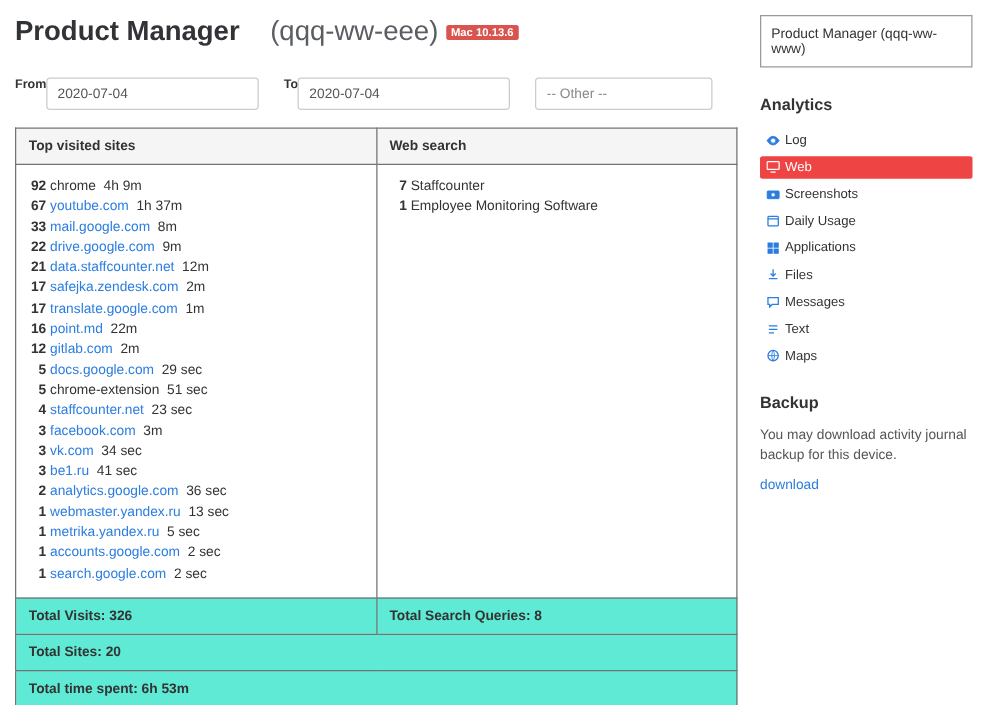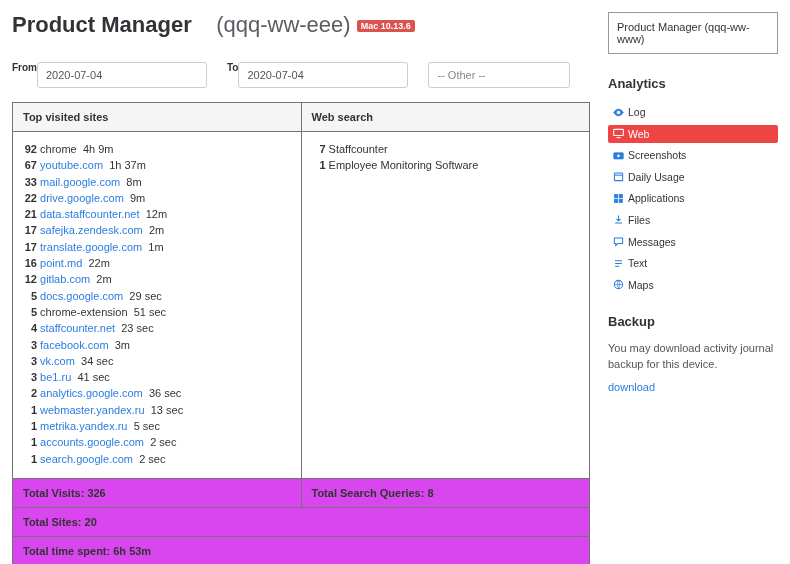"Total Visits: 326" tr.footrow td { background: #d946ef -> #5eead4 }
